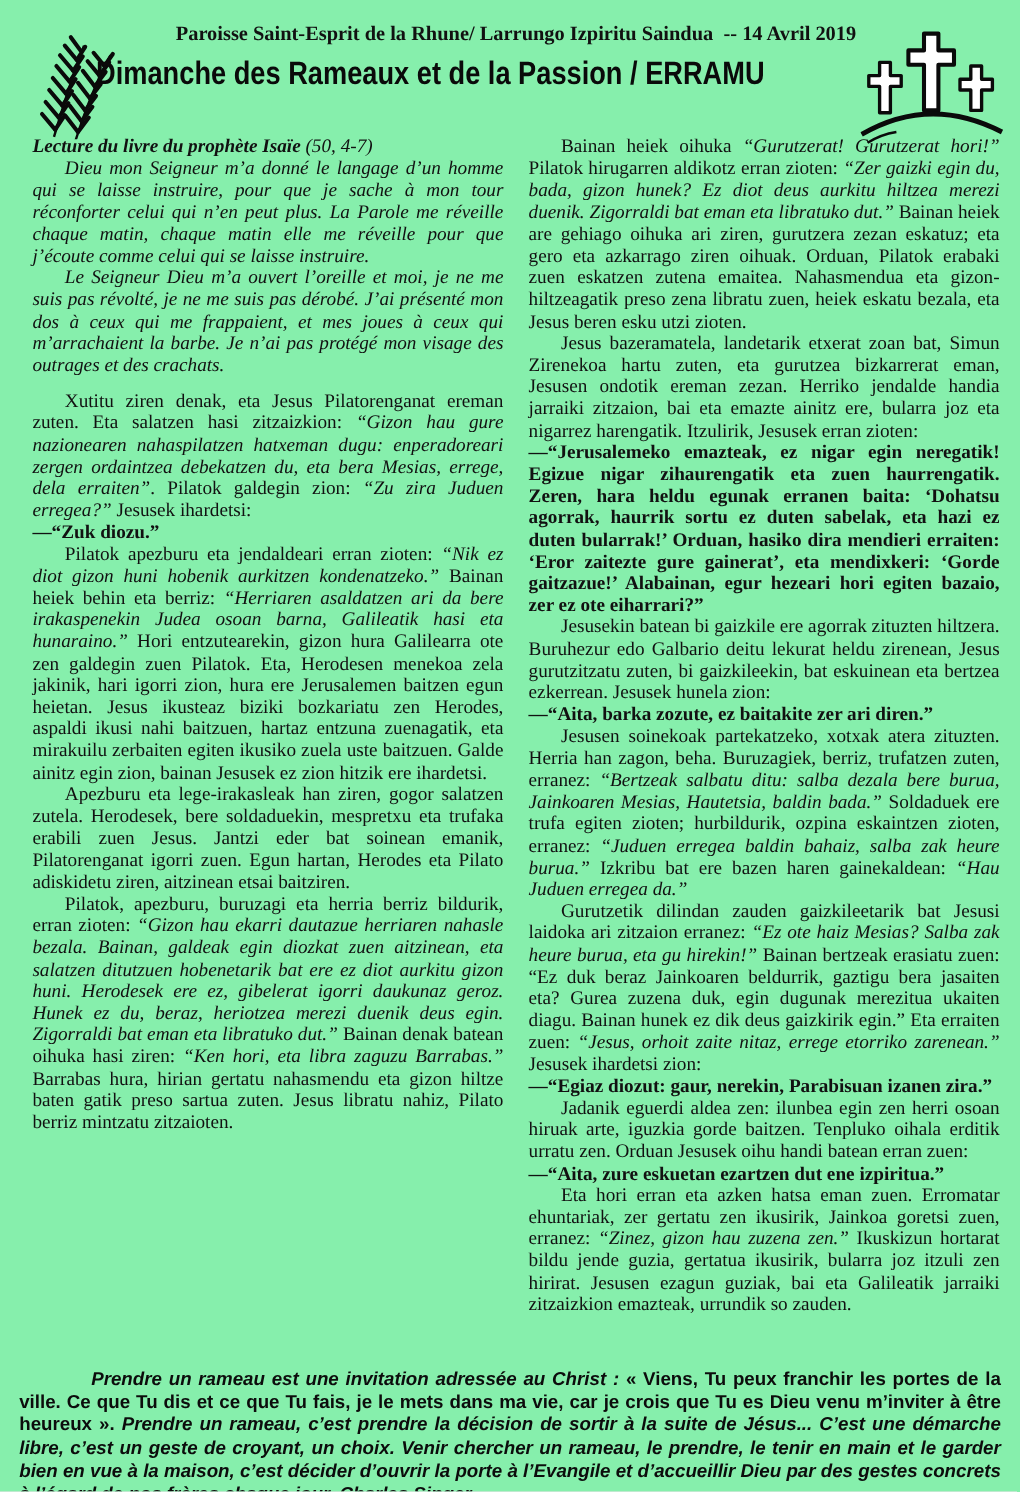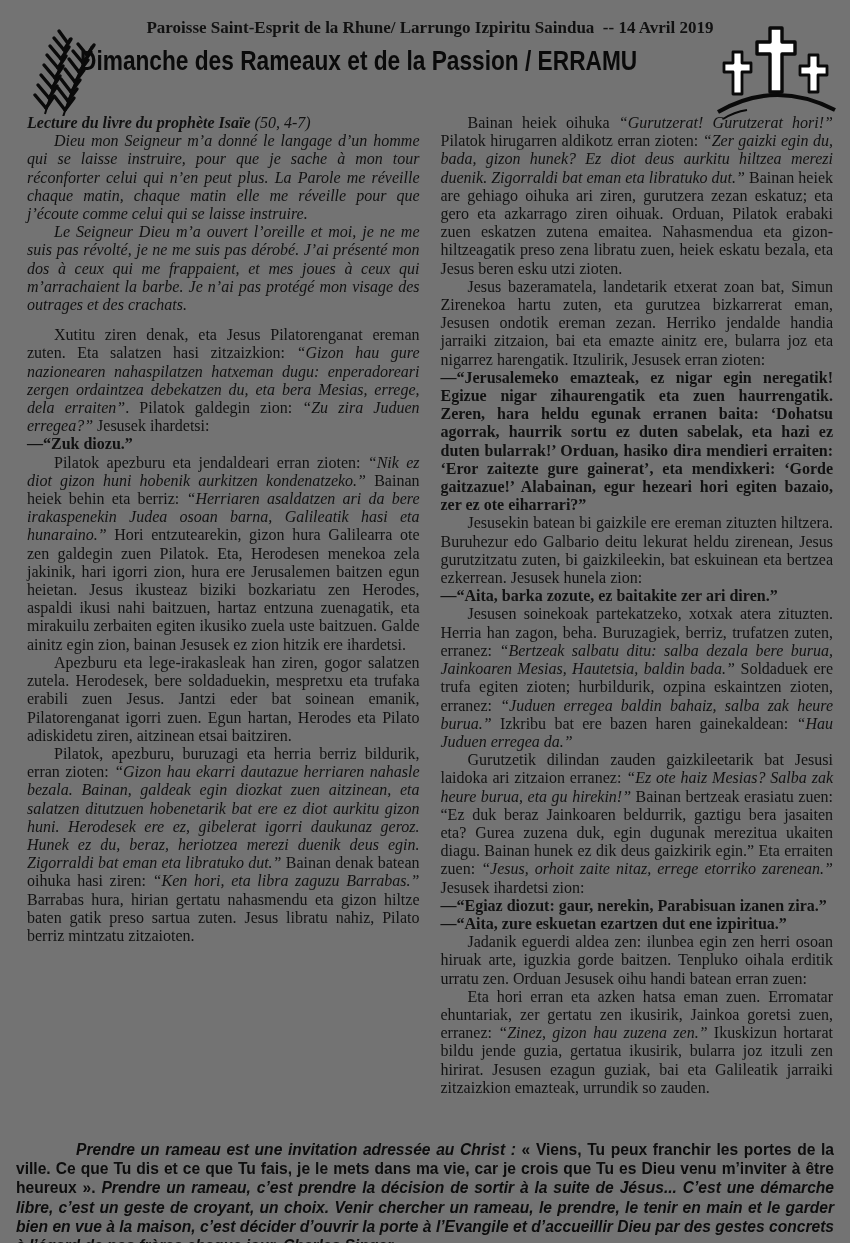"Paroisse Saint-Esprit de la Rhune/" .page { background: #737373 -> #86efac }
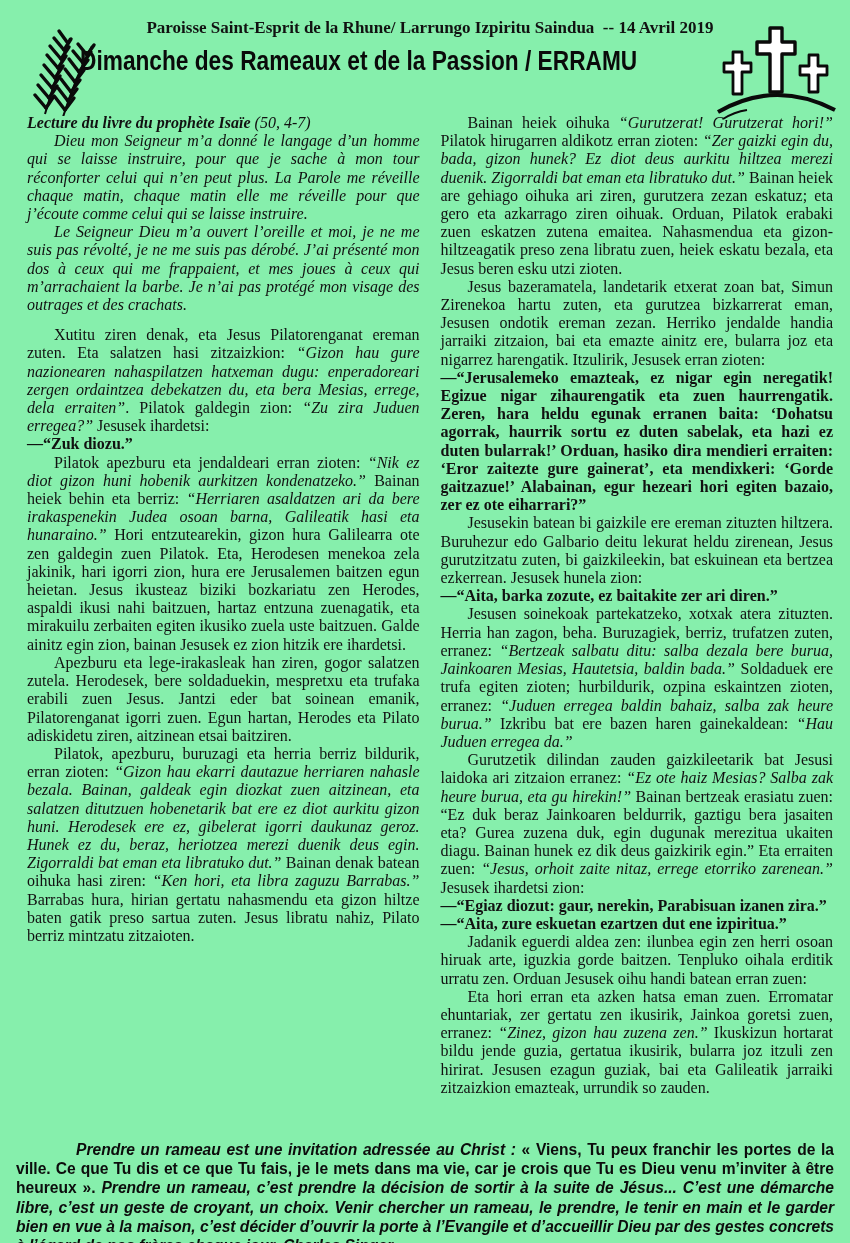"Jesusekin batean bi gaizkile ere" span.seg-n { text: ereman -> agorrak }
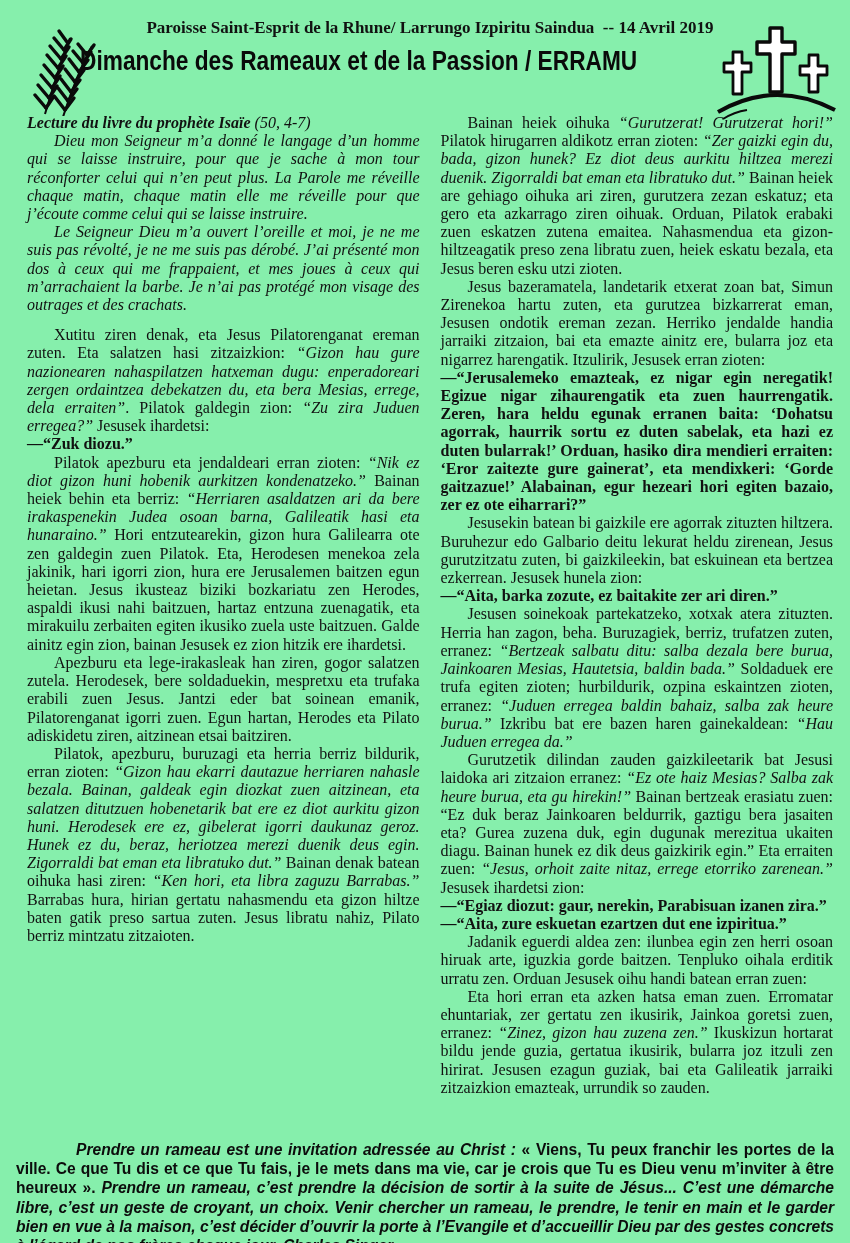"—“Aita, zure eskuetan ezartzen dut" p.blk { order: before "Jadanik eguerdi aldea zen: ilunbea" -> after "Jadanik eguerdi aldea zen: ilunbea" }
